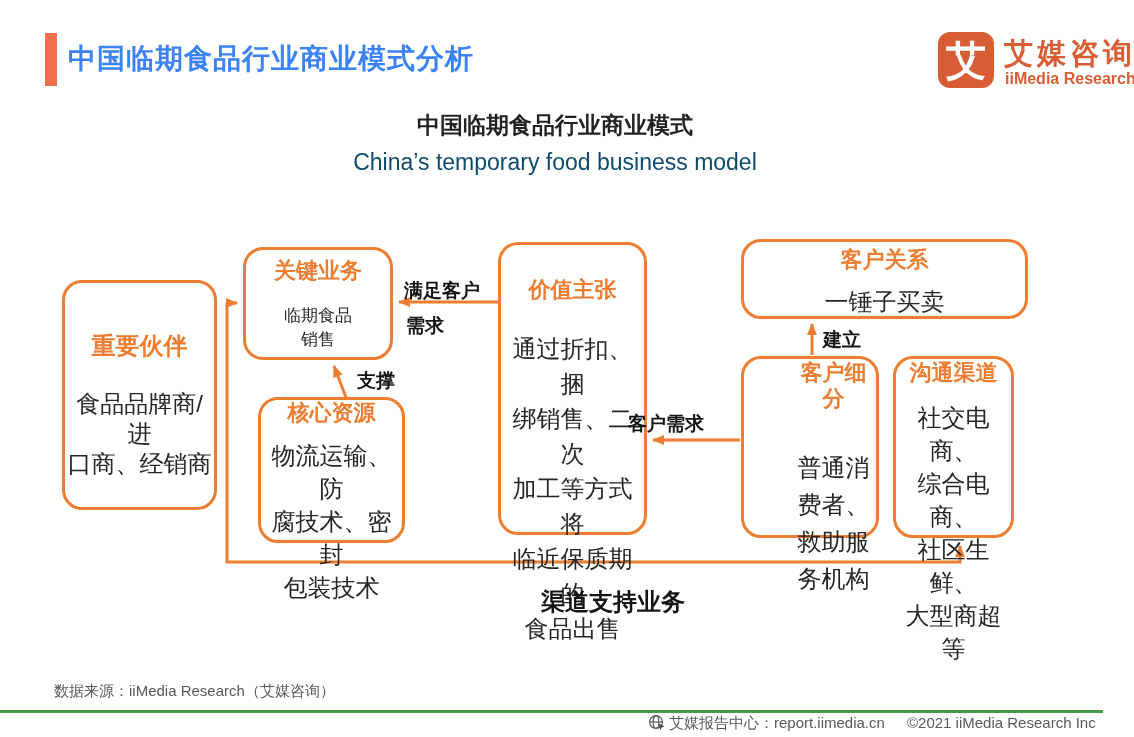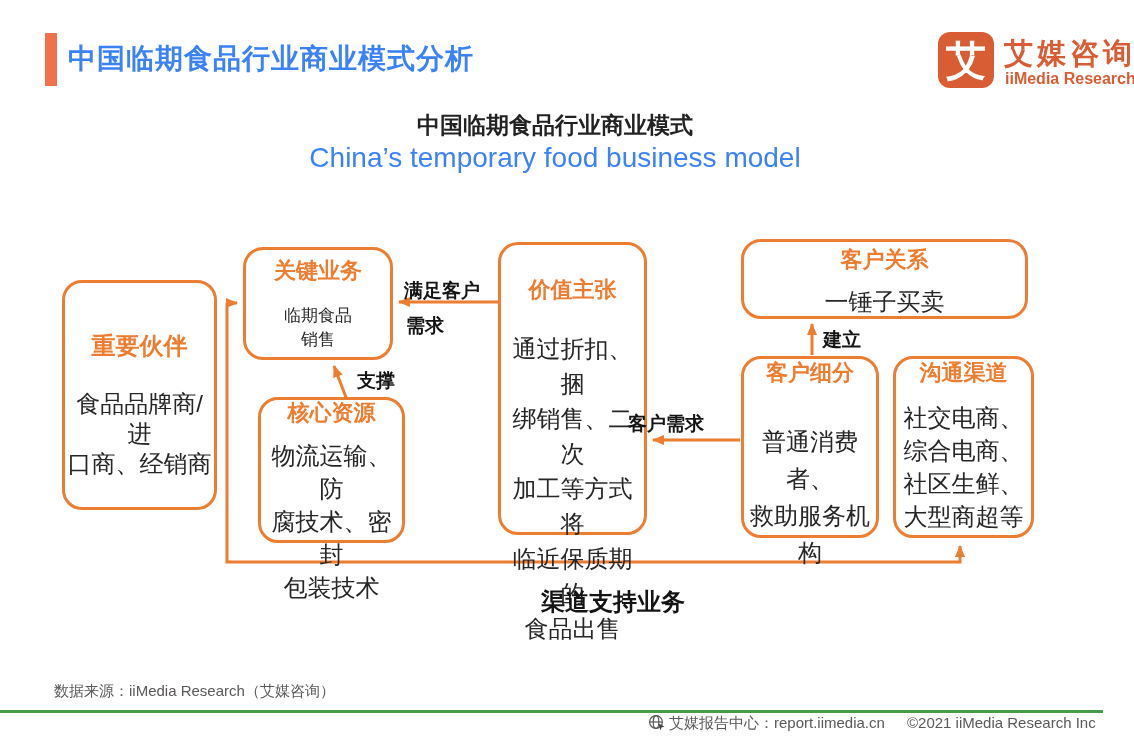"China’s temporary food business model" .subtitle-en { color: #3b82f6 -> #0c4a6e; font-size: 28px -> 23px; top: 142px -> 149px }
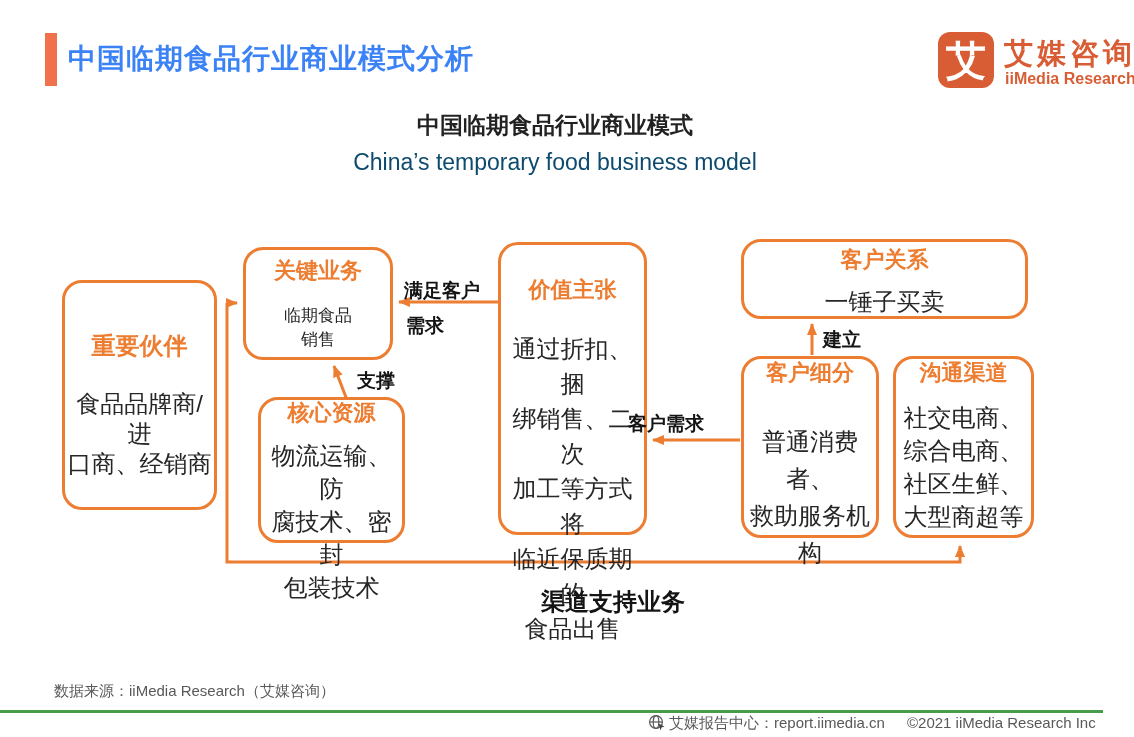"客户细分" .b6 { padding-left: none -> 47px }
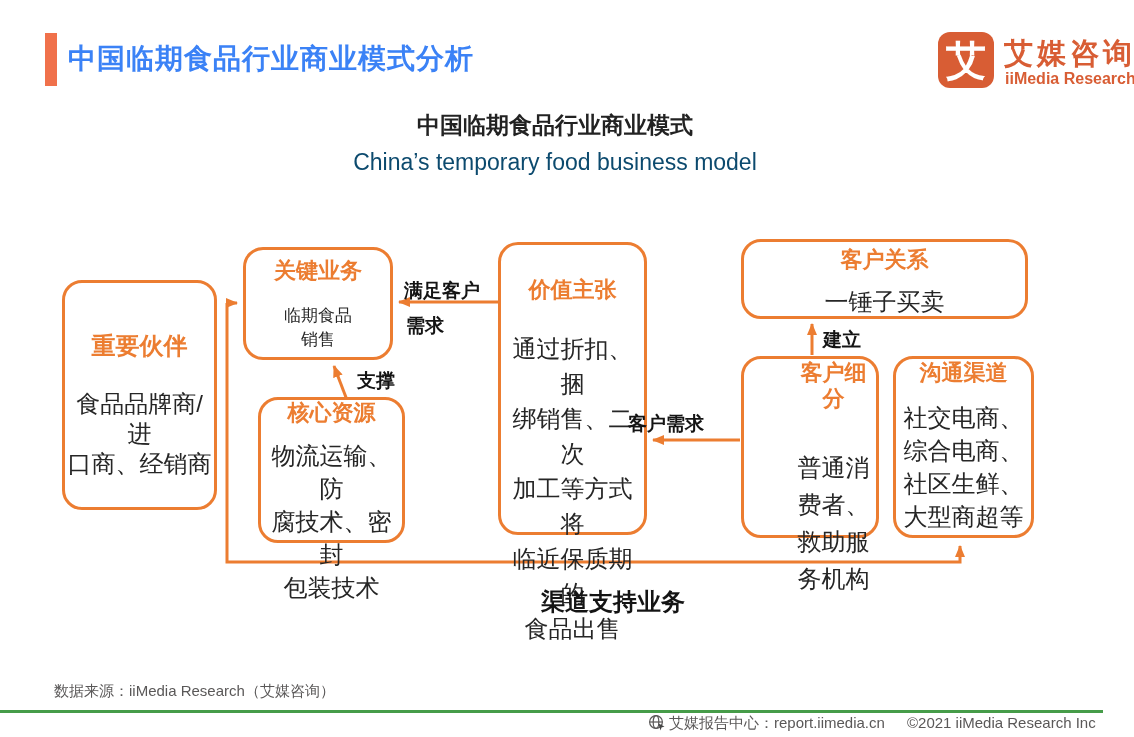"沟通渠道" .b7 { width: 141px -> 121px }
